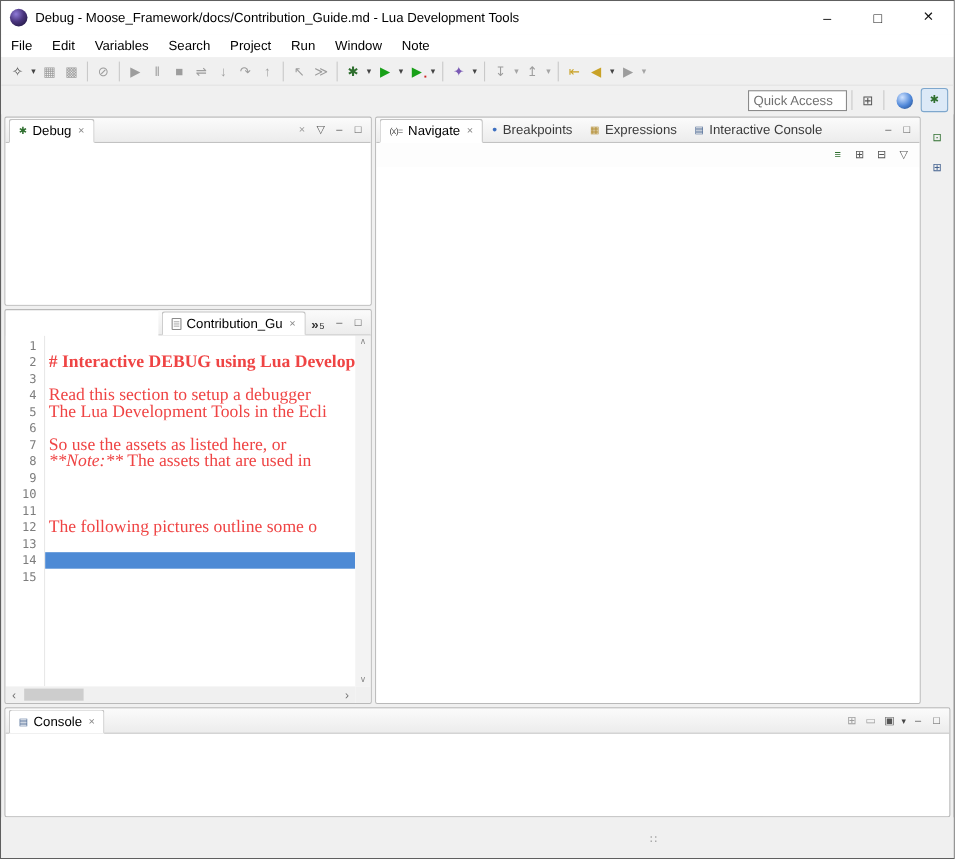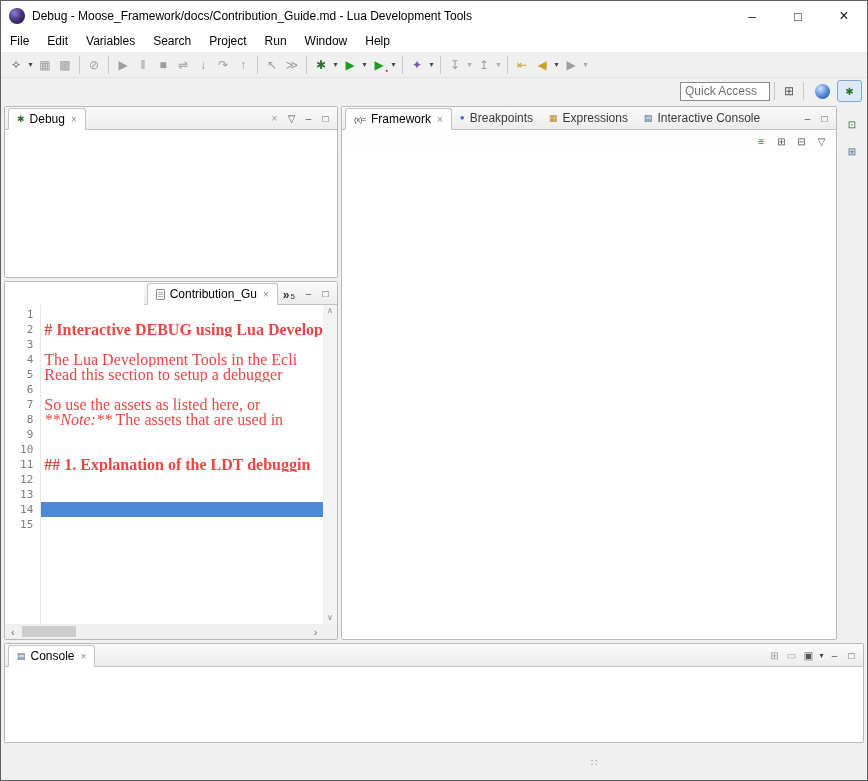"Help" span.menu-item { text: Help -> Note }
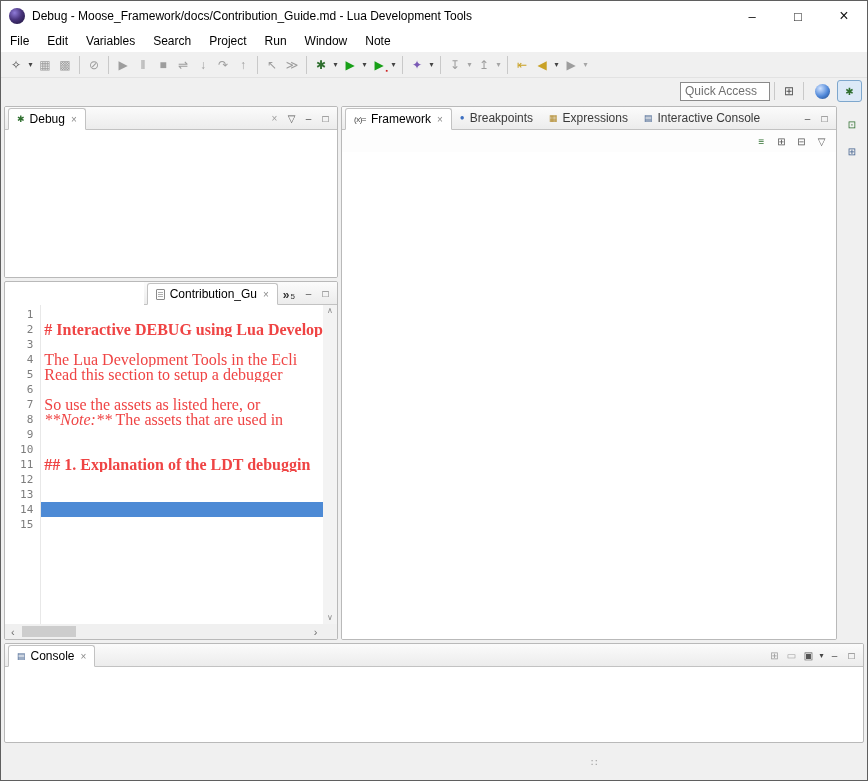"Framework" span { text: Framework -> Navigate }
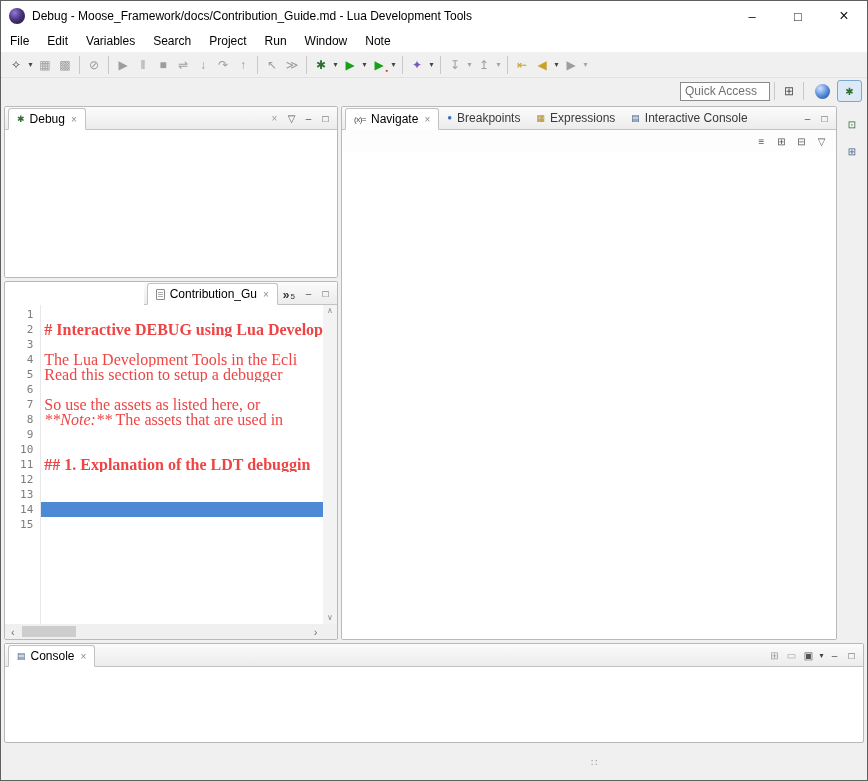"The Lua Development Tools in" div.code-line { order: before "Read this section to setup" -> after "Read this section to setup" }
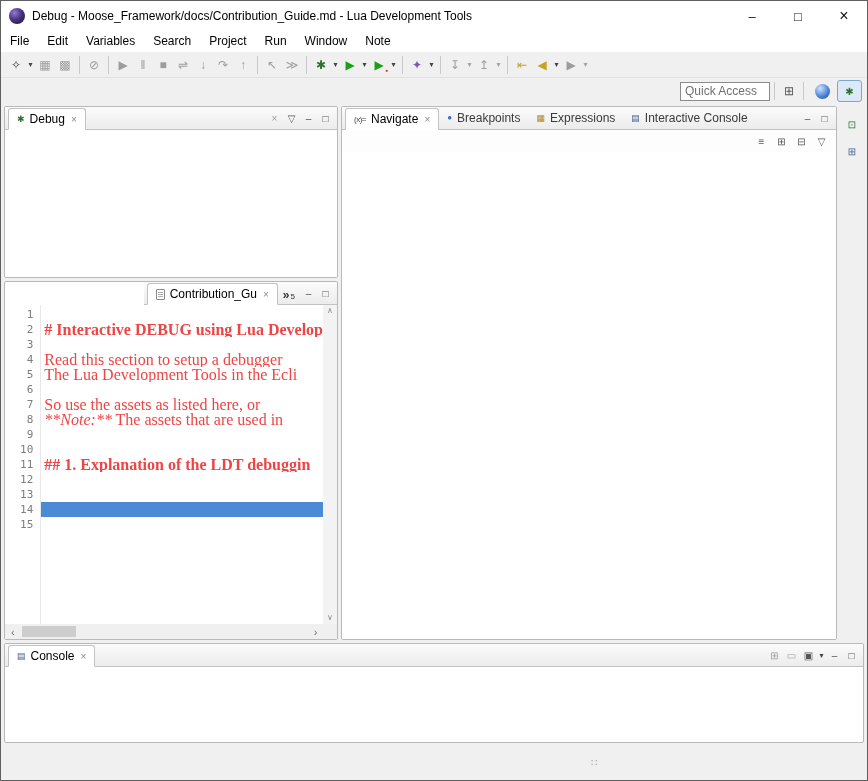"## 1. Explanation of the" div.code-line { html: <div>## 1. Explanation of the LDT debuggin</div> -> none }
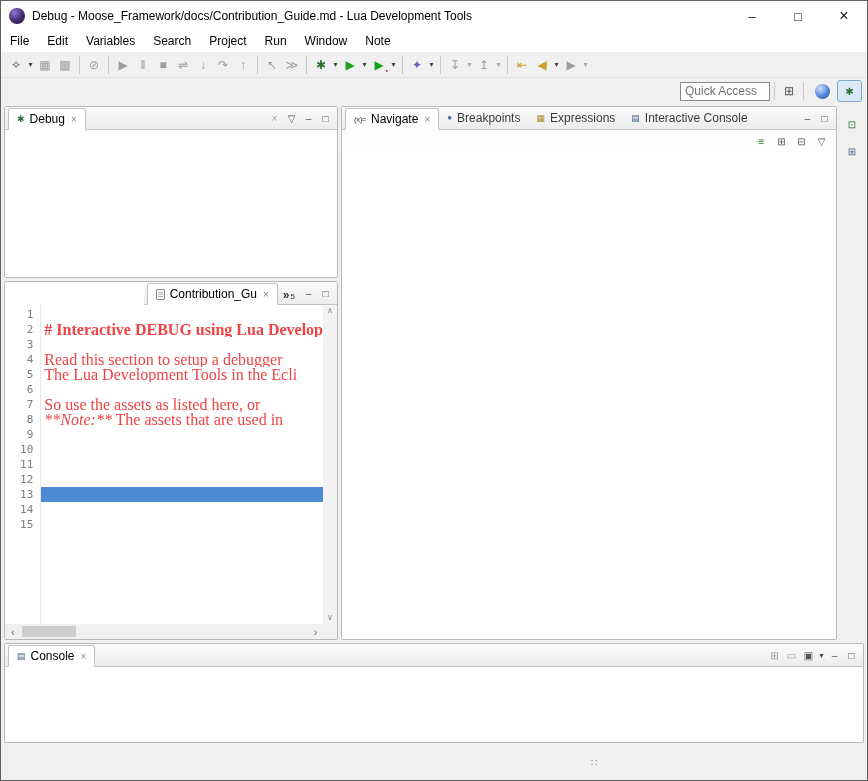"The following pictures outline some" div.code-line { html: none -> <div>The following pictures outline some o</div> }
